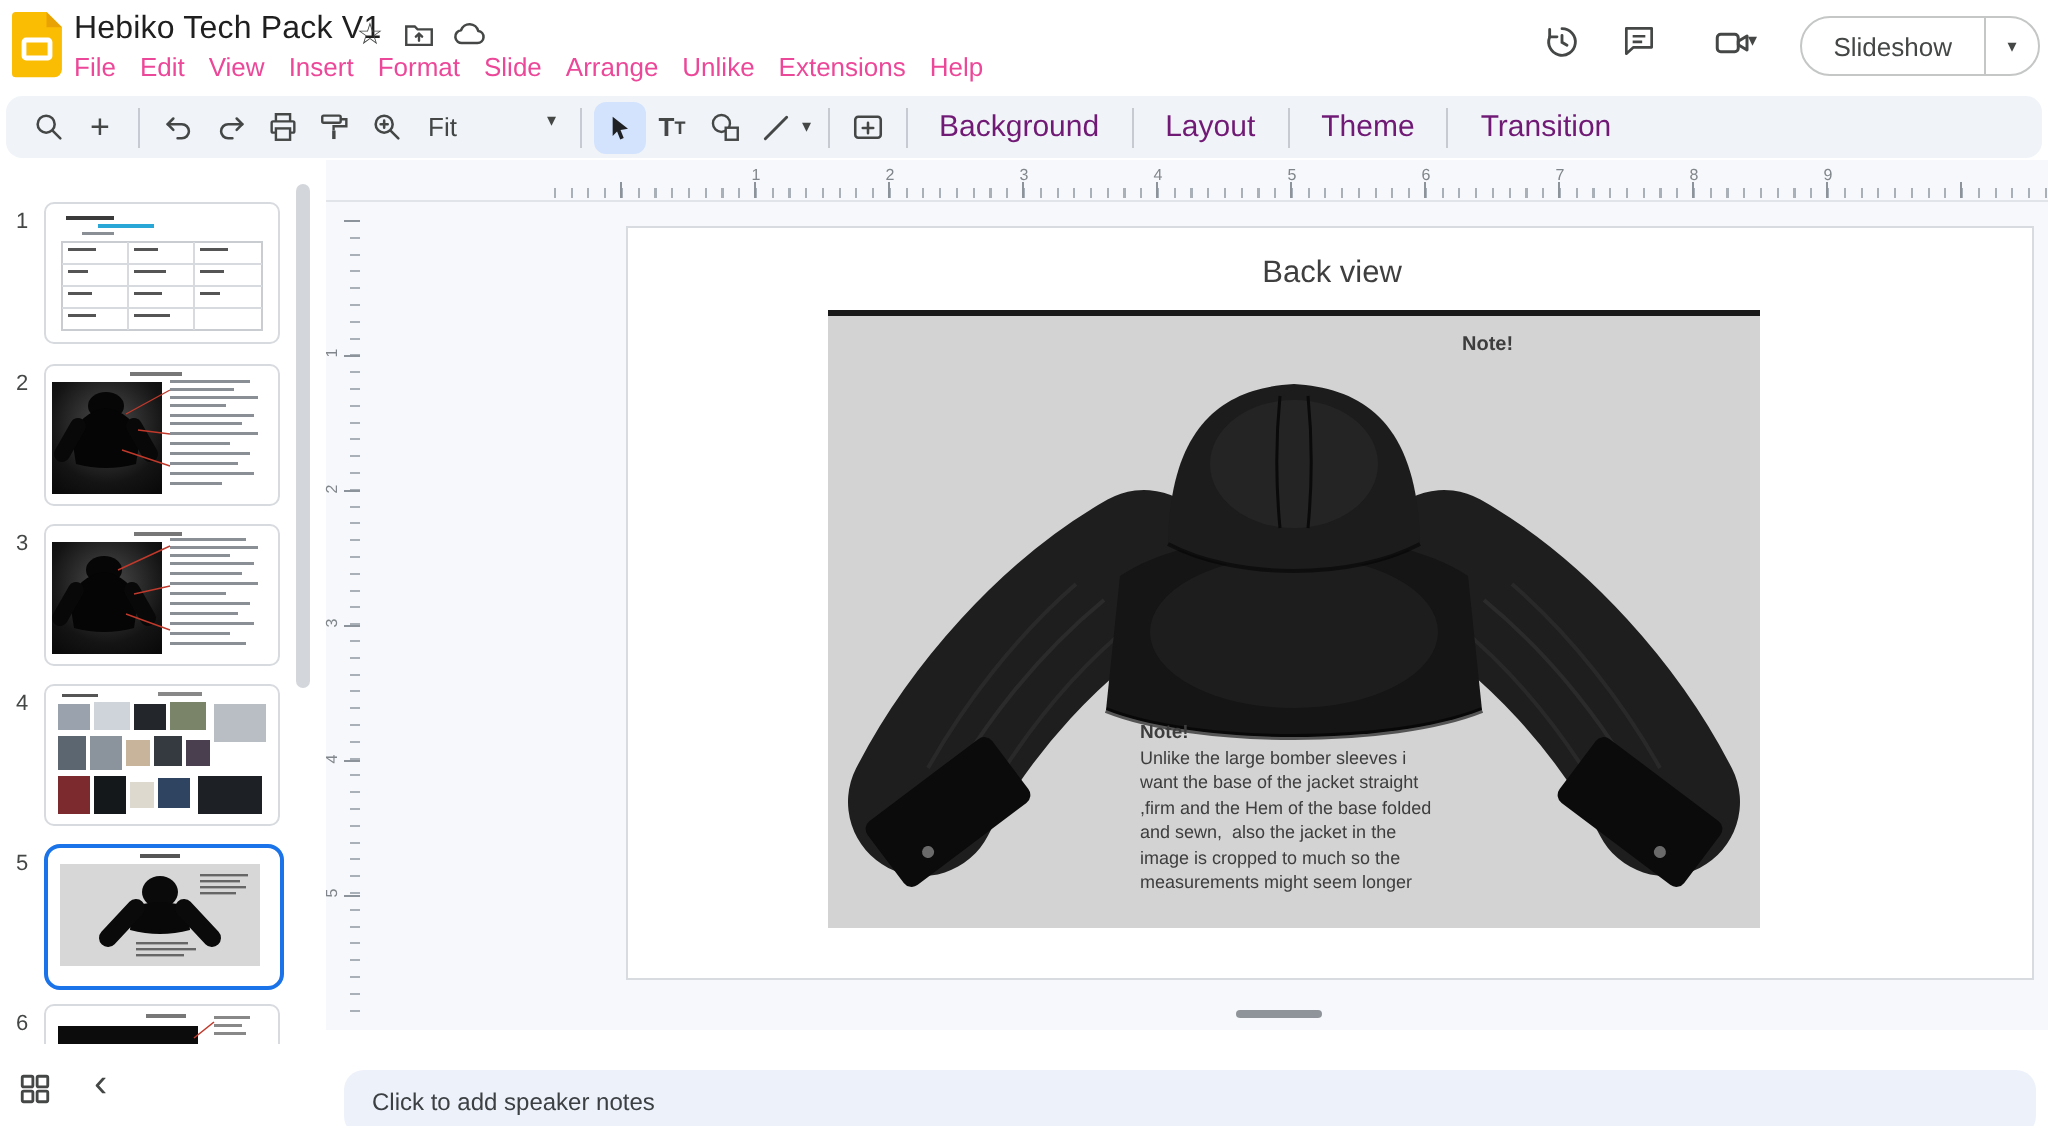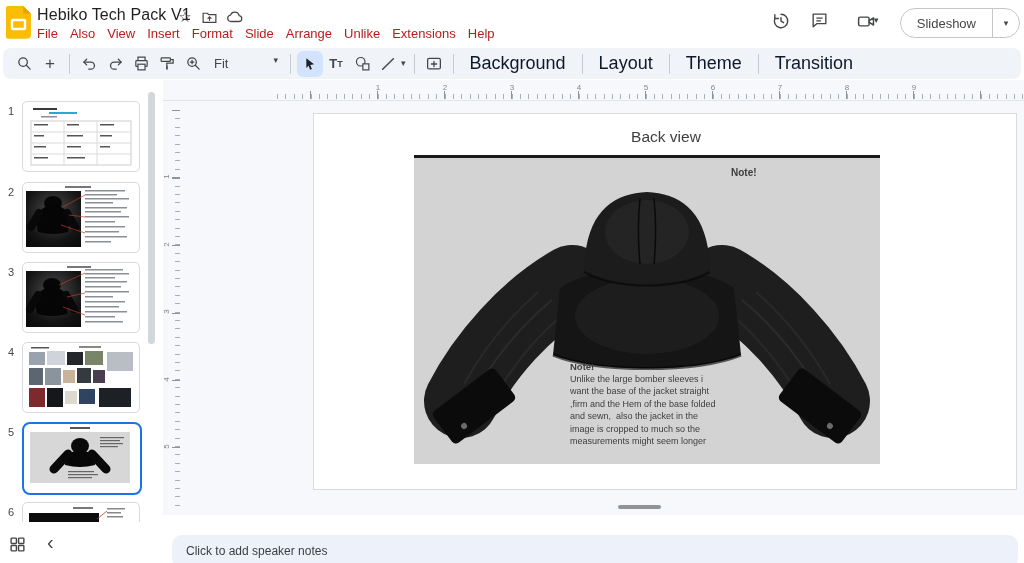"File" .menu-item { color: #b91c1c -> #ec4899 }
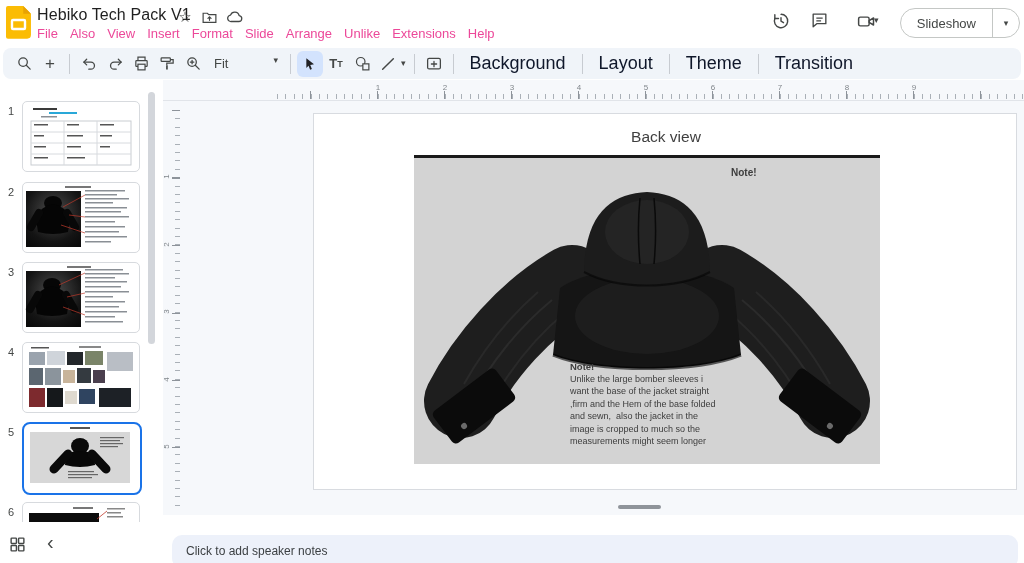"Also" span.menu-item { text: Also -> Edit }
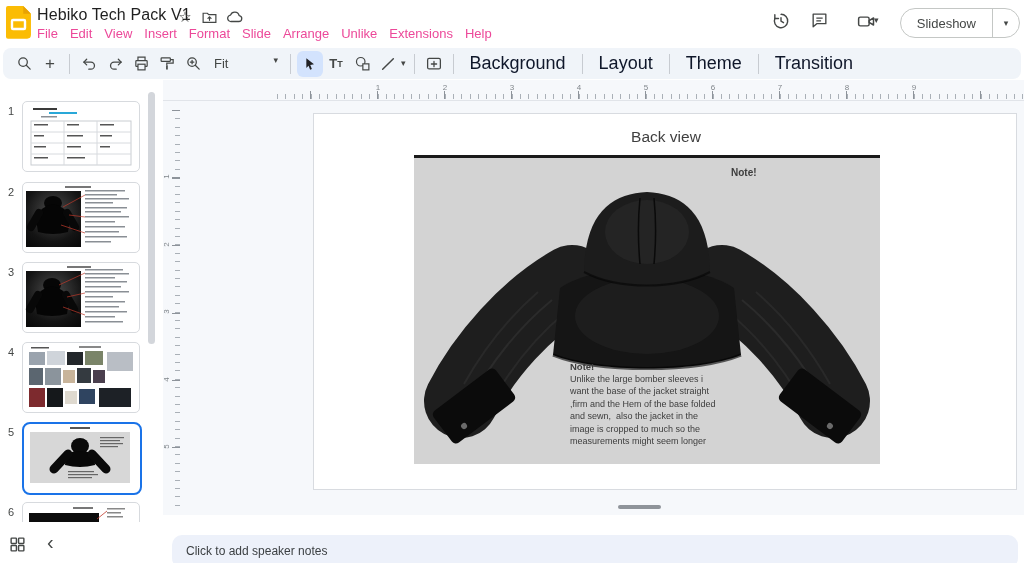"Background" .tlabel { color: #0f172a -> #701a75; font-size: 18px -> 15px }
